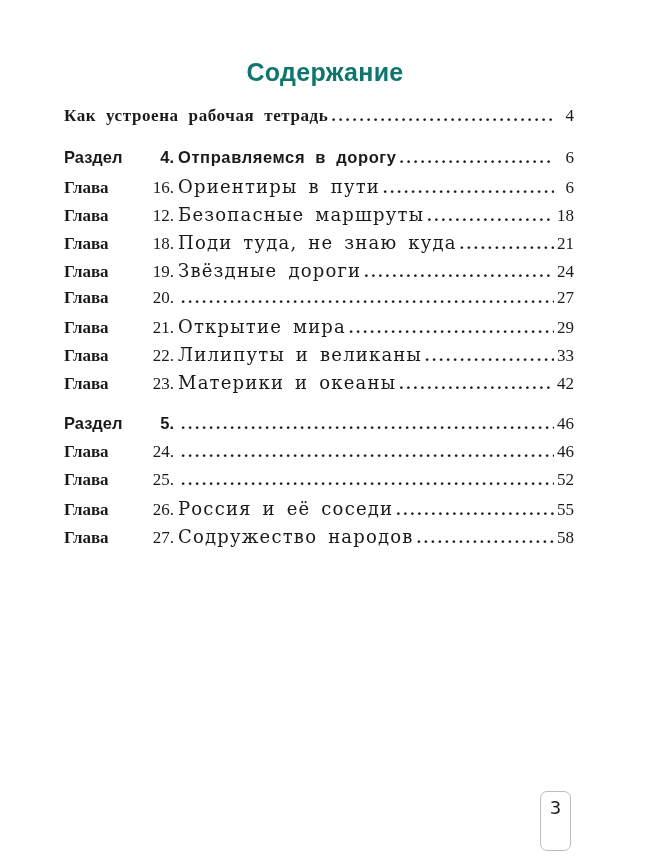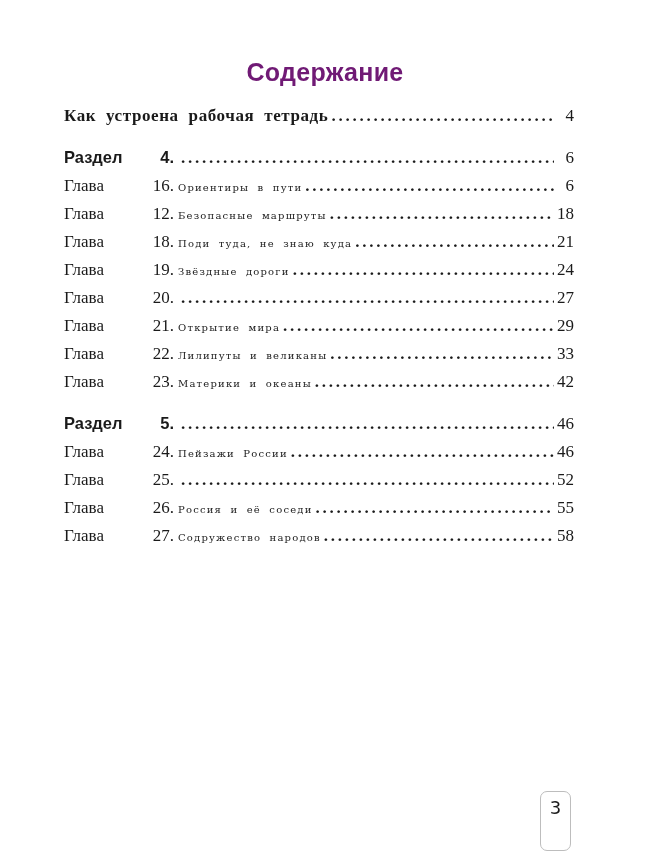"Содержание" .title { color: #701a75 -> #0f766e }
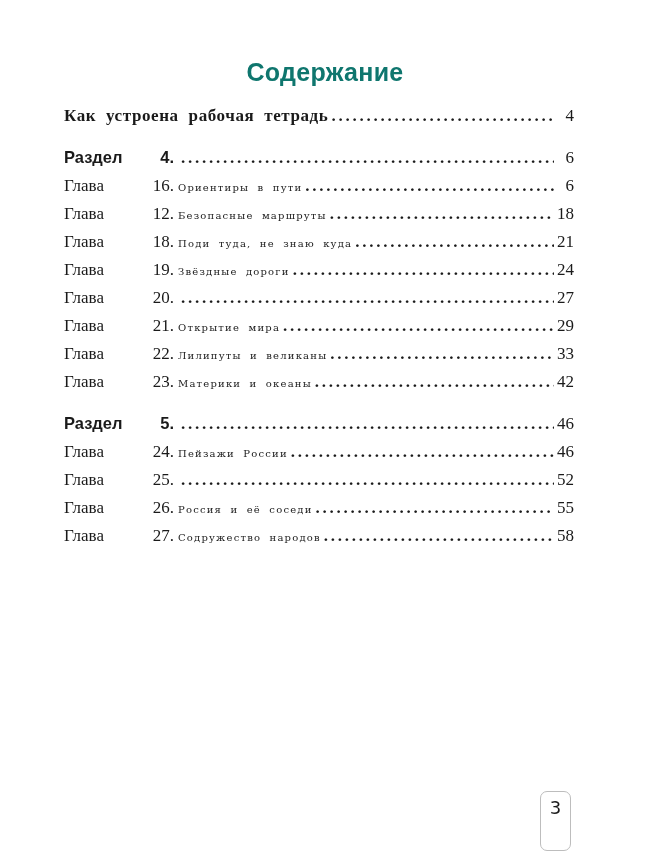"Отправляемся в дорогу" span.text { html: none -> <span>Отправляемся в дорогу</span> }
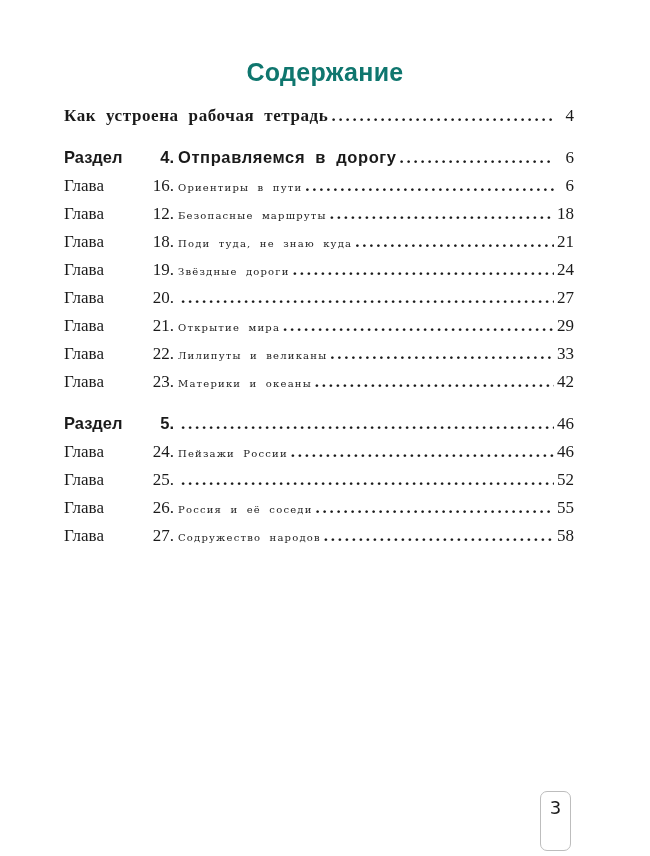"Глава" .row .label { font-weight: normal -> bold }
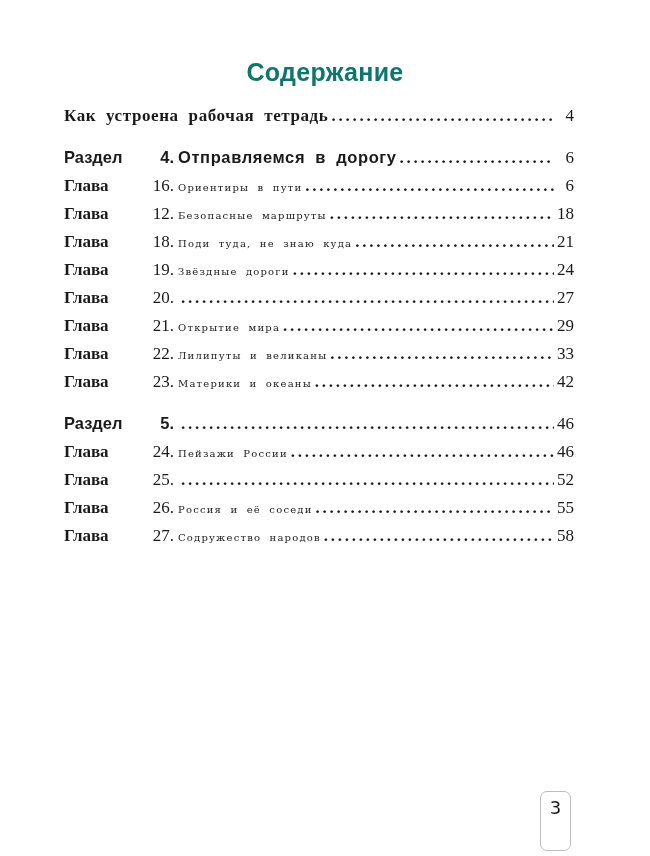"Ориентиры в пути" .row .text { font-size: 10px -> 18px }
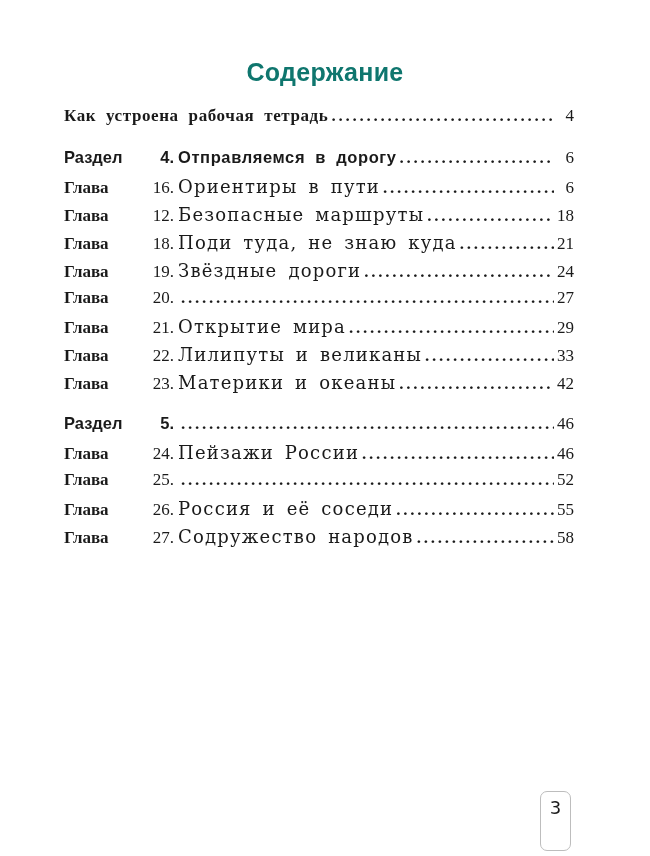"Пейзажи России" span.text { html: <span>Пейзажи России</span> -> none }
